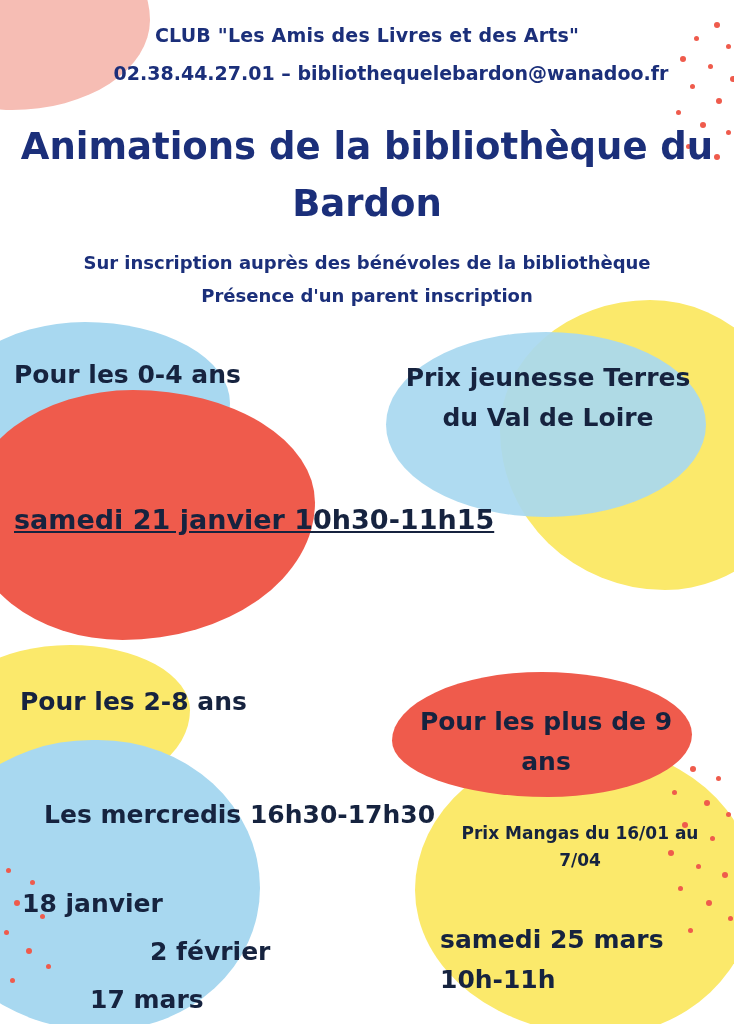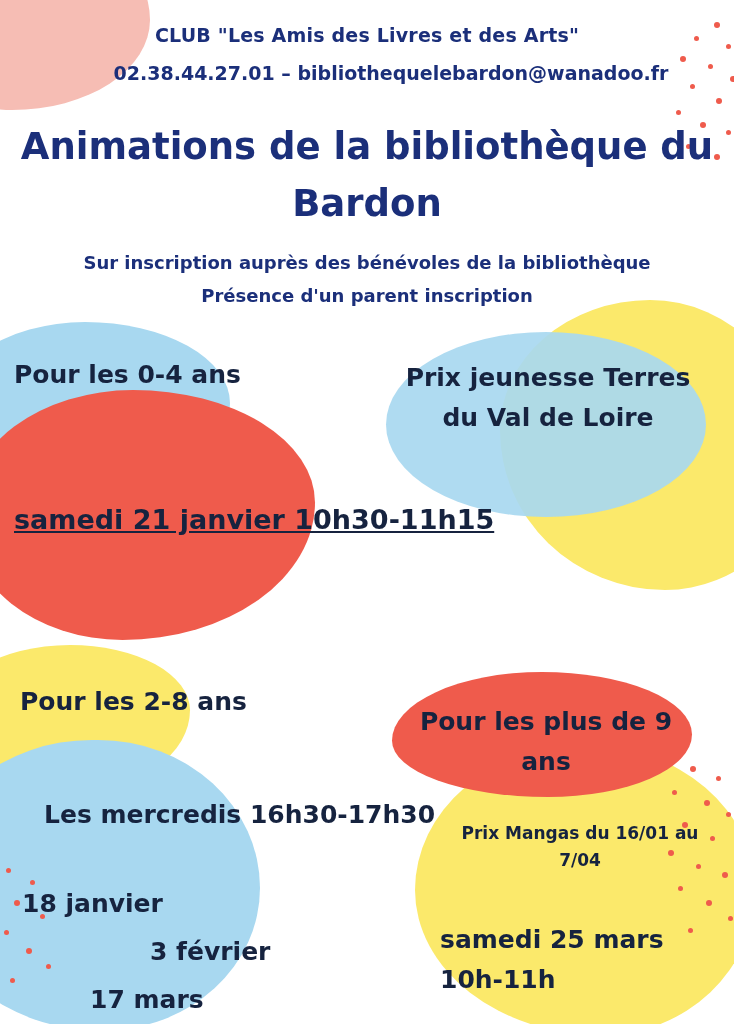"3 février" div.txt { text: 3 -> 2 }
